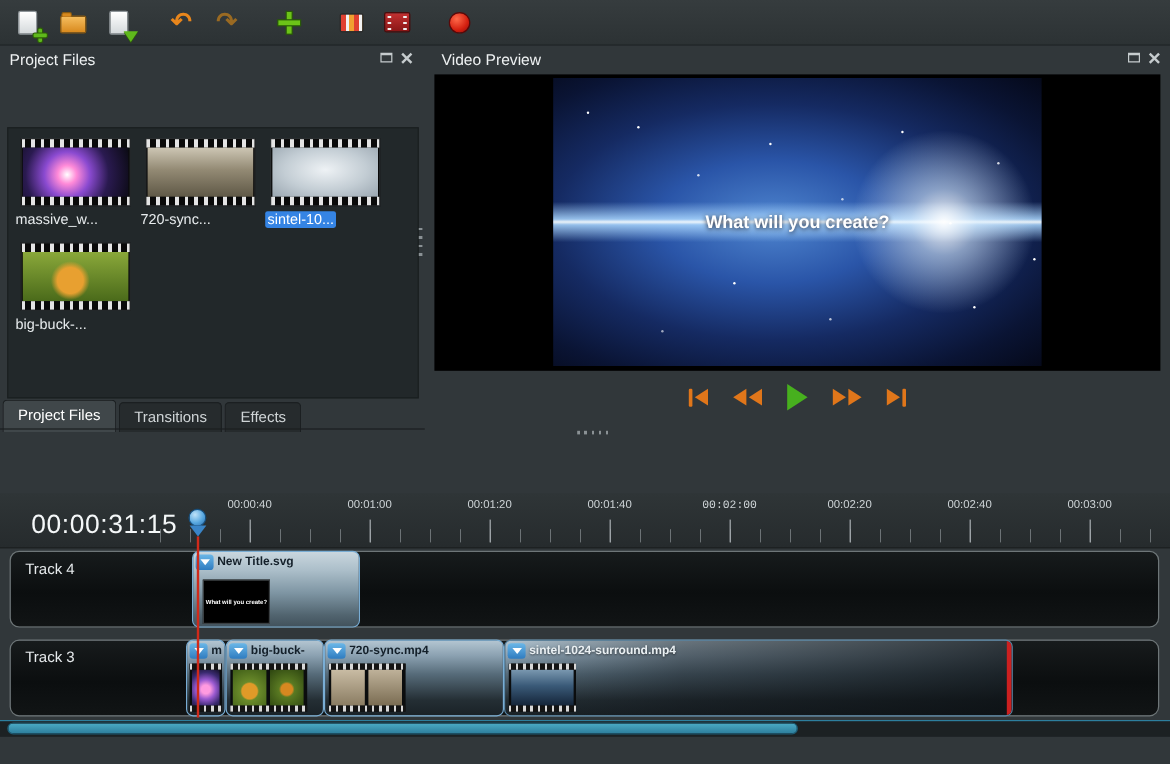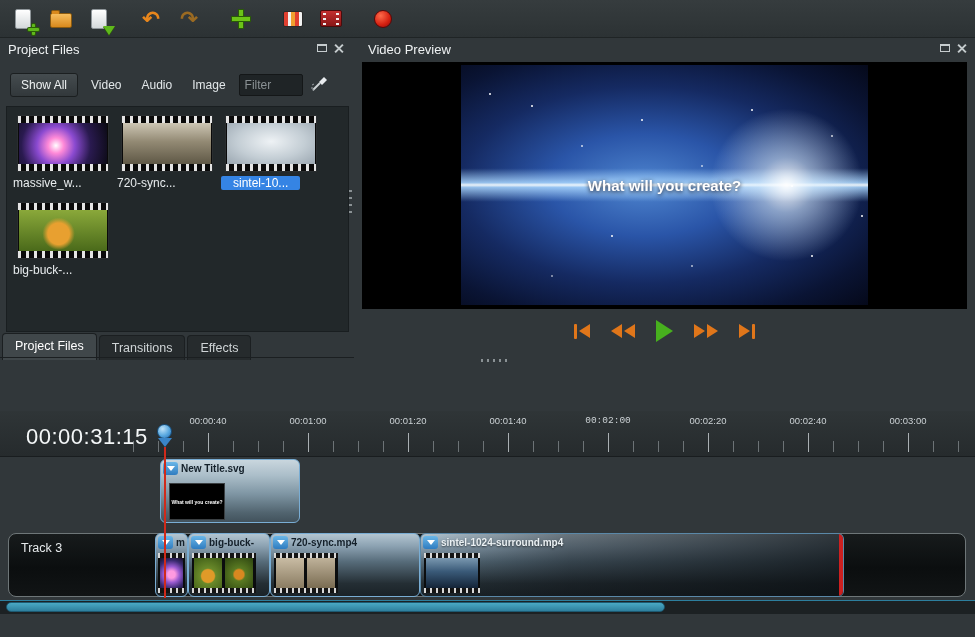"Show All" div.filter-row { html: <div> <button>Show All</button> <button>Video</button> <button>Audio</button> <button>Image</button> <input> <span> <svg> <path></path> <path></path> <path></path> </svg> </span> </div> -> none }
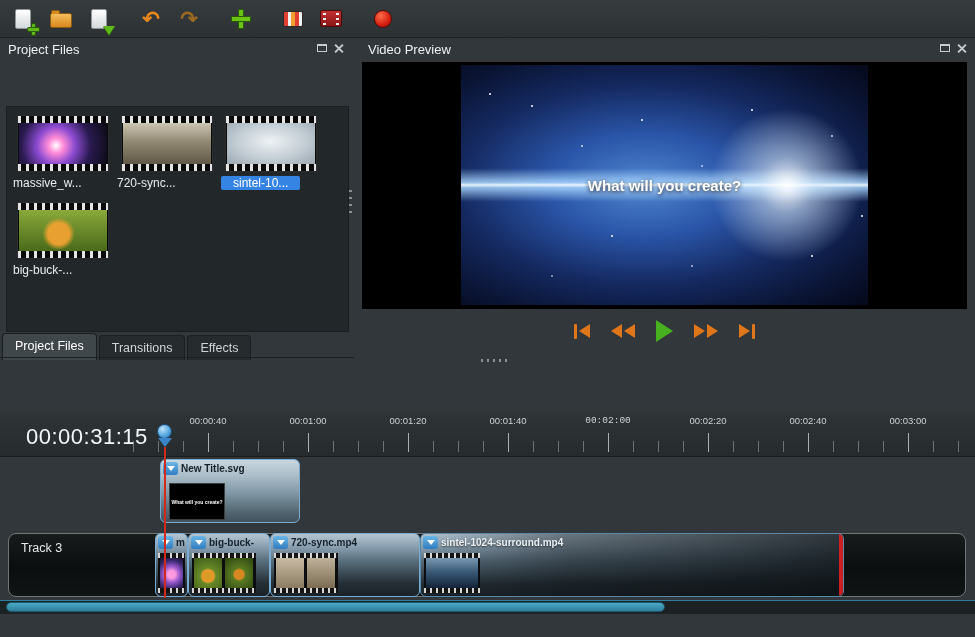"sintel-10..." .file-label.sel { padding: 0 12px -> 0 2px }
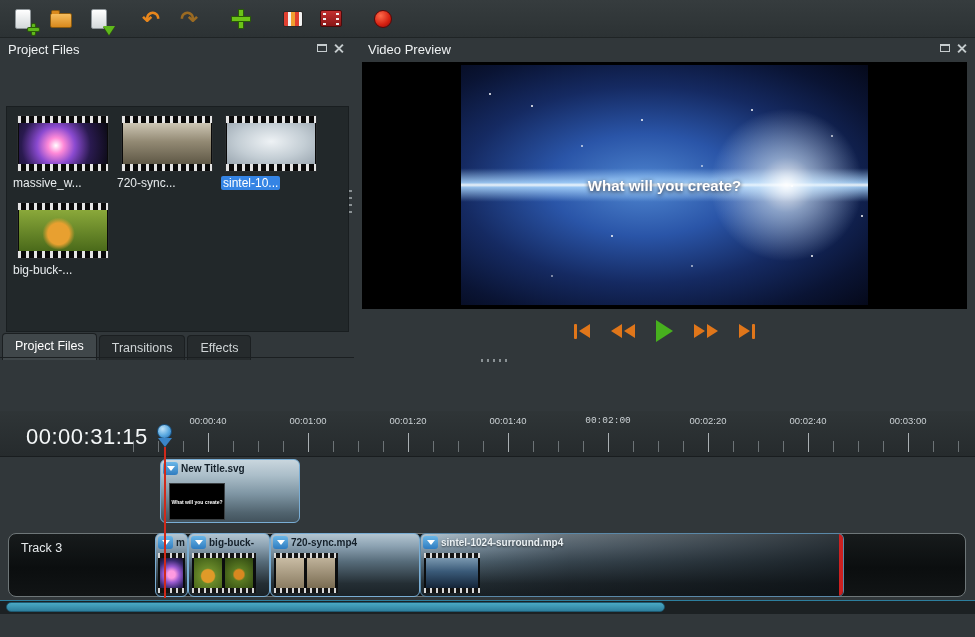"Track 4" div.track-row { html: none -> <div> <span>Track 4</span> </div> }
